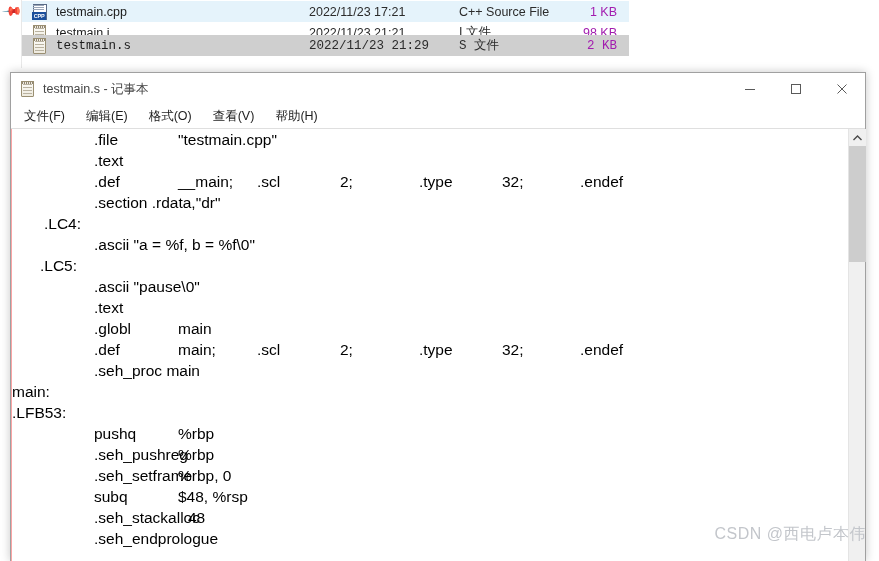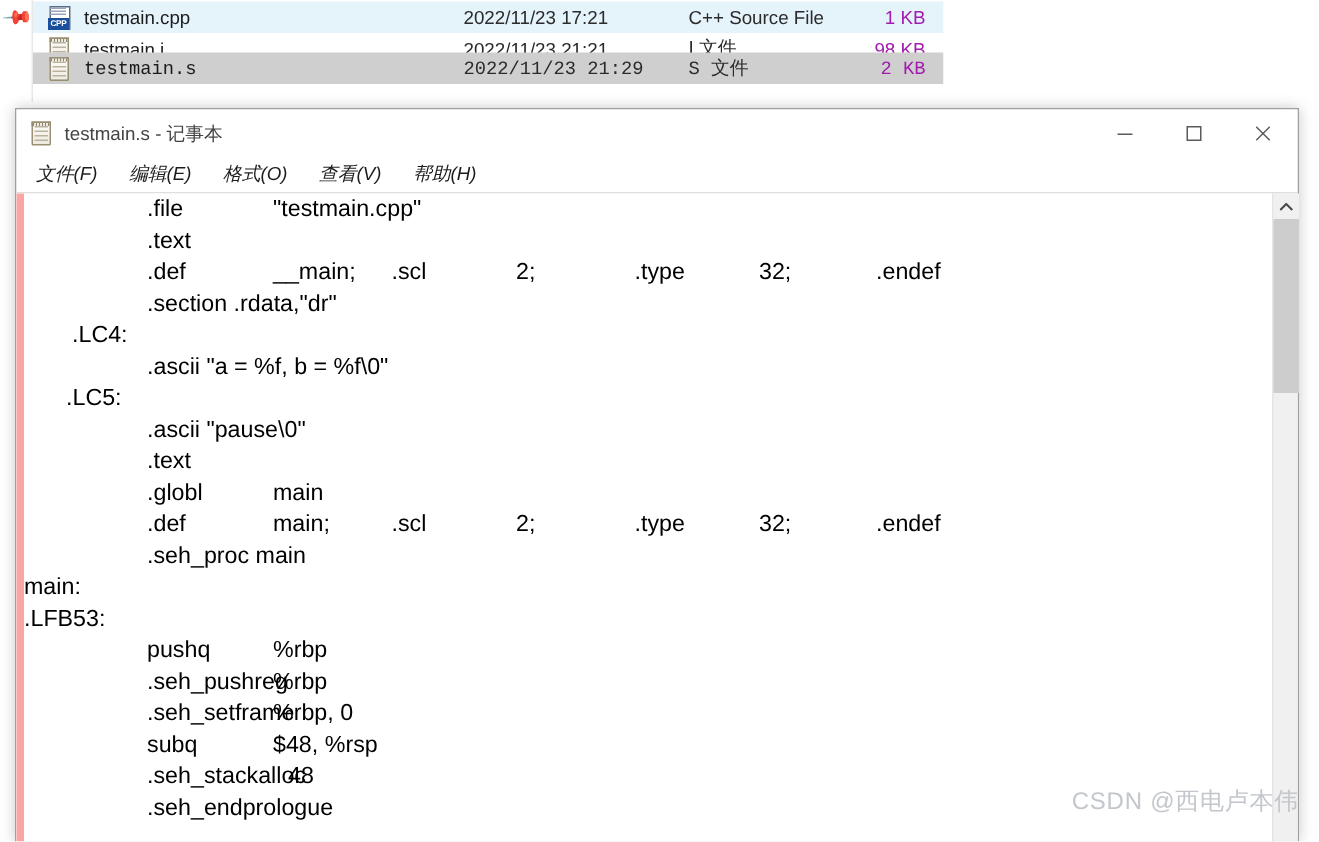"文件(F)" .np-menubar { font-style: italic -> none }
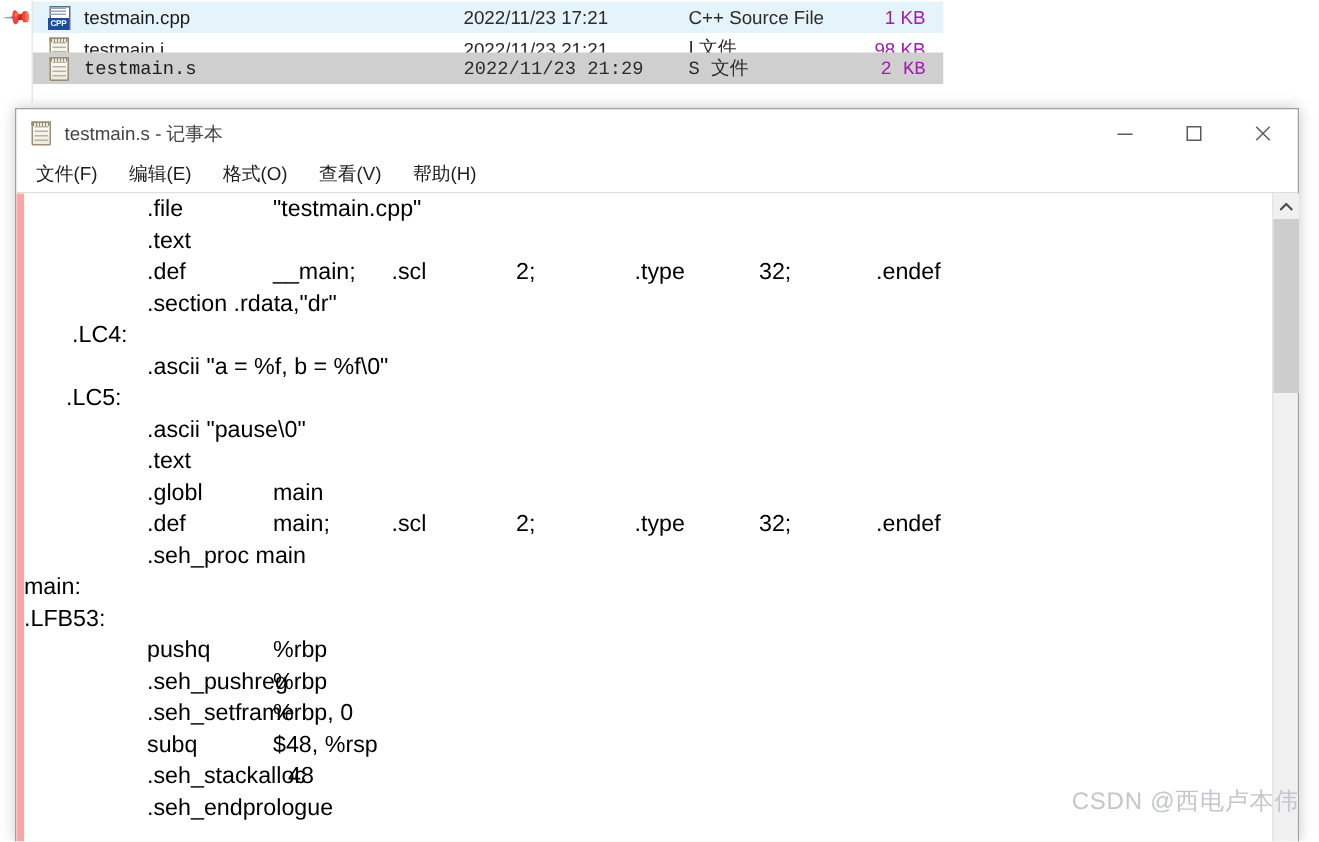".file" .np-textarea { border-left: 5px solid #fca5a5 -> 1px solid #fca5a5 }
